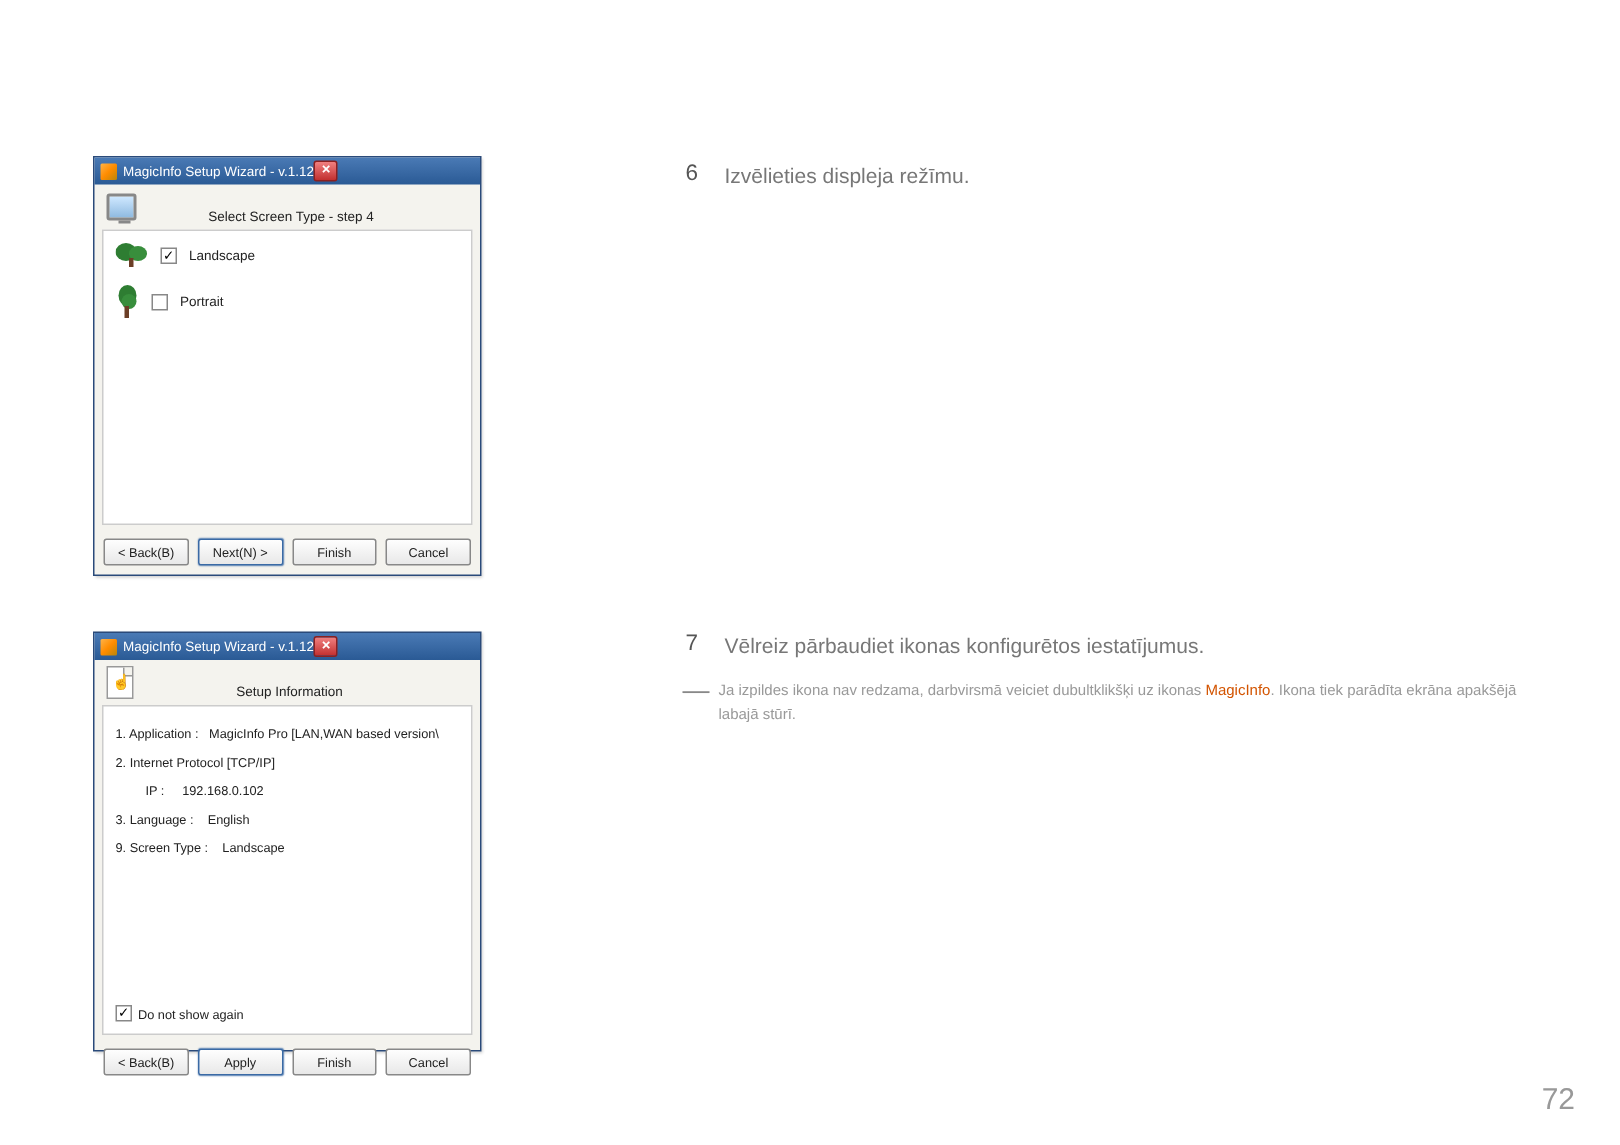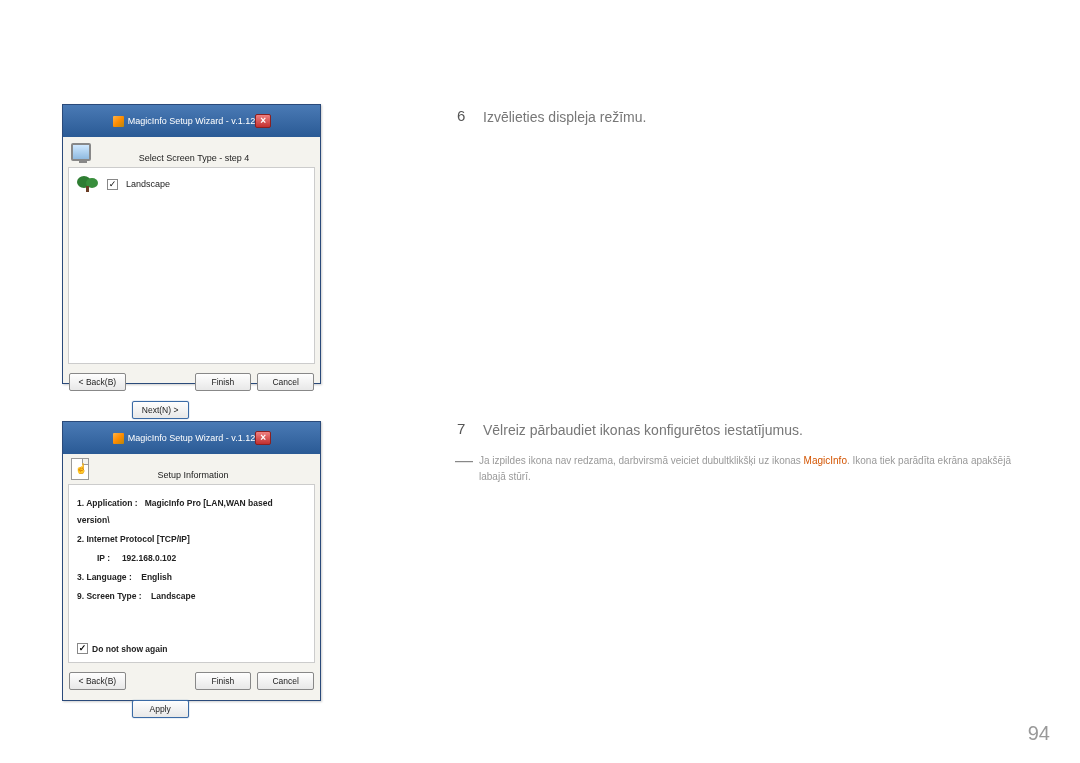"MagicInfo Setup Wizard - v.1.12" .titlebar { height: 32px -> 18px; justify-content: center -> flex-start }
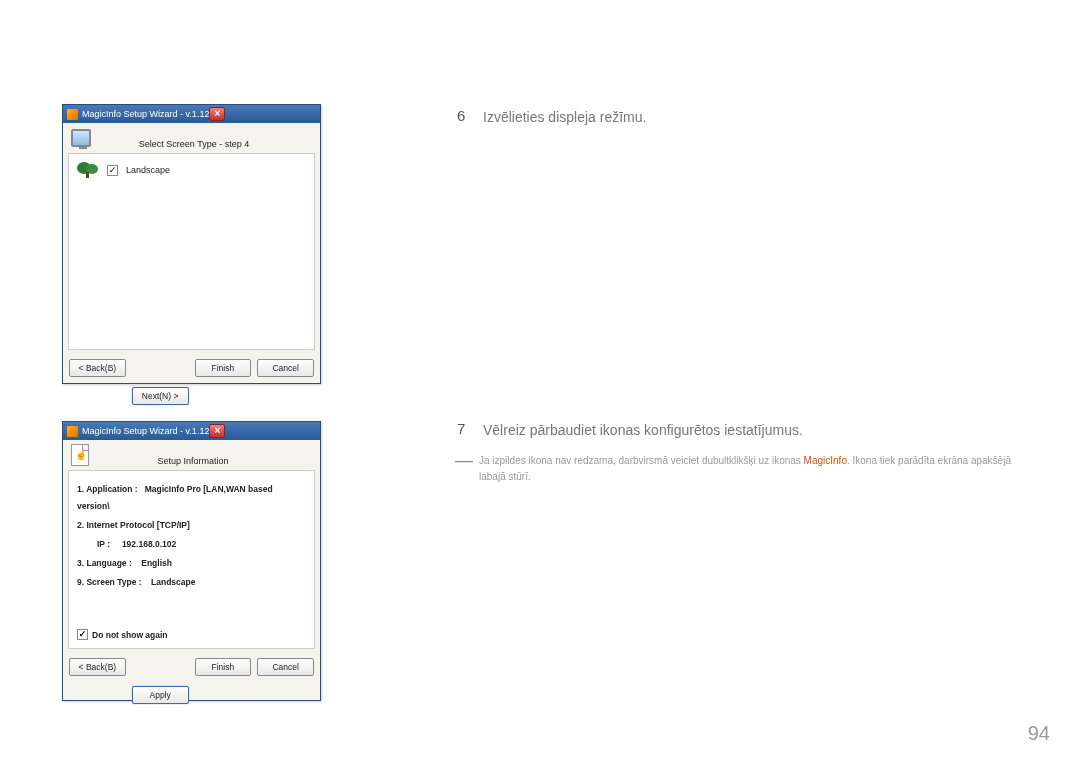"Portrait" div.option-row { html: none -> <div> <div> <svg> <ellipse></ellipse> <ellipse></ellipse> <rect></rect> </svg> </div> <span></span> <span>Portrait</span> </div> }
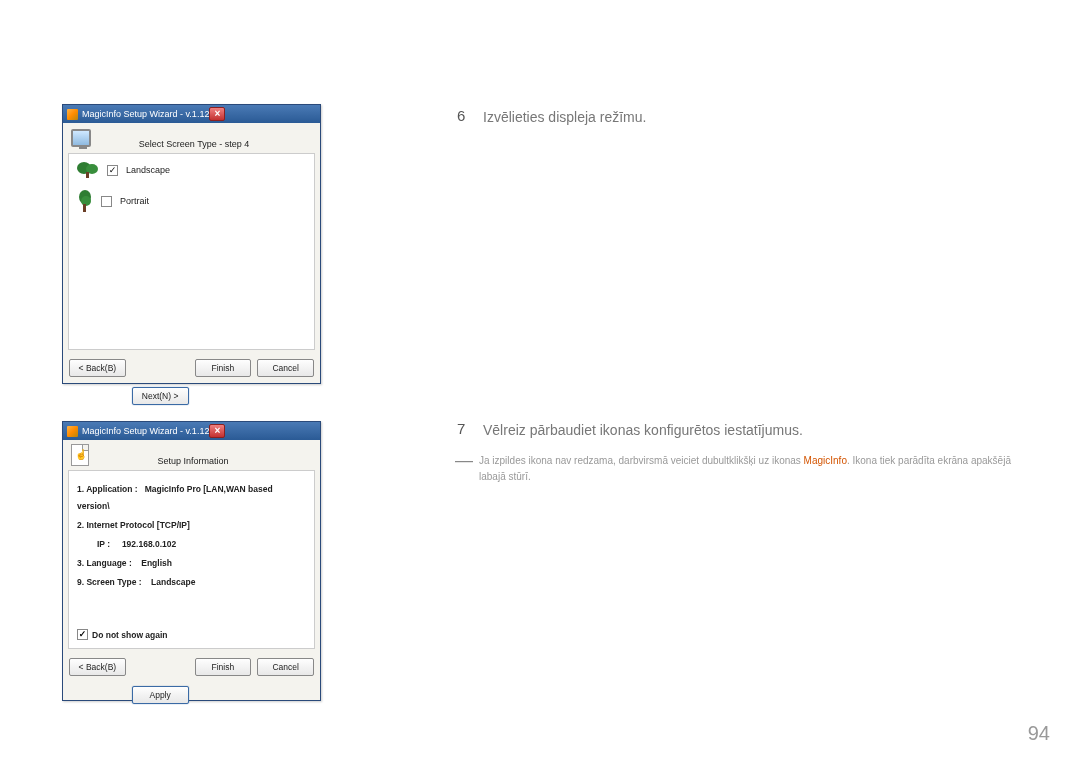"Next(N) >" .wiz-btn.primary { margin-top: 28px -> none }
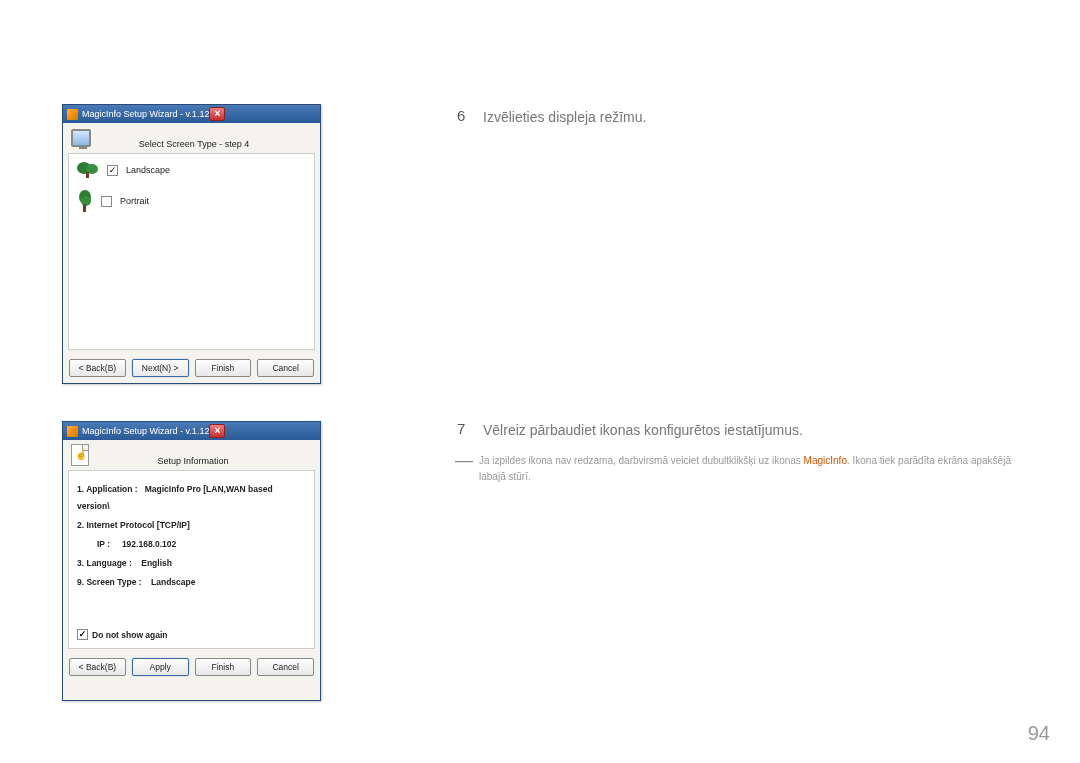"1. Application : MagicInfo Pro" .body-area-2 { font-weight: bold -> none; height: 179px -> 220px }
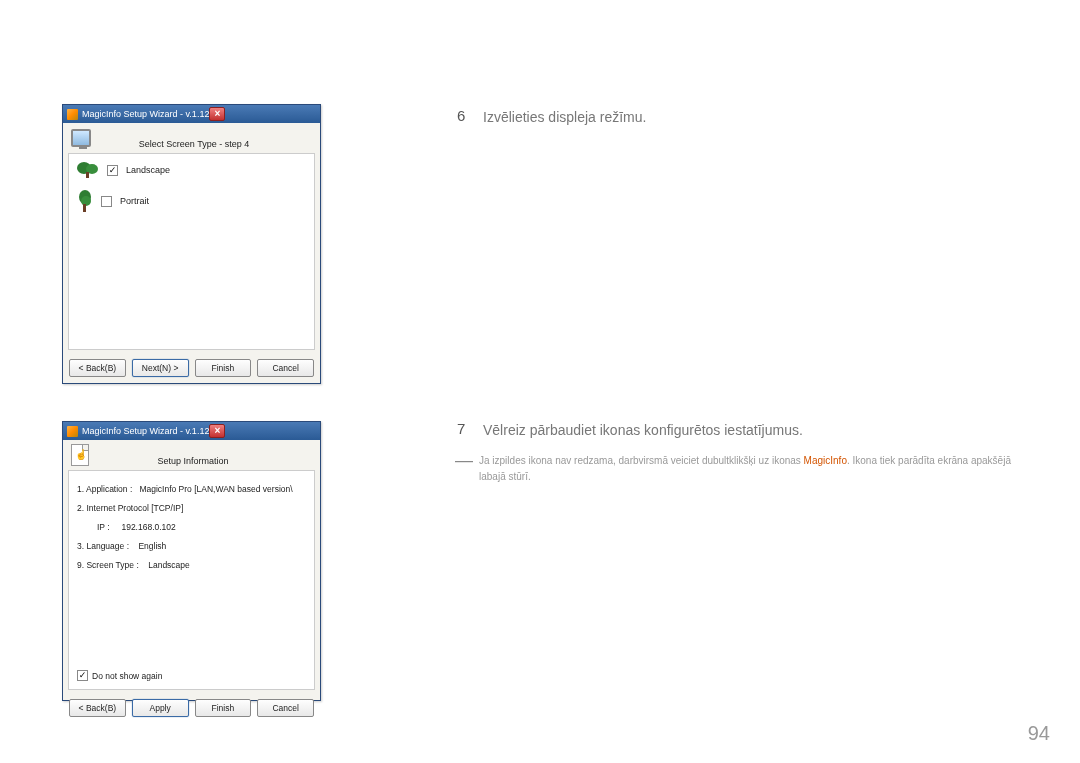"94" div.page-number { text: 94 -> 72 }
